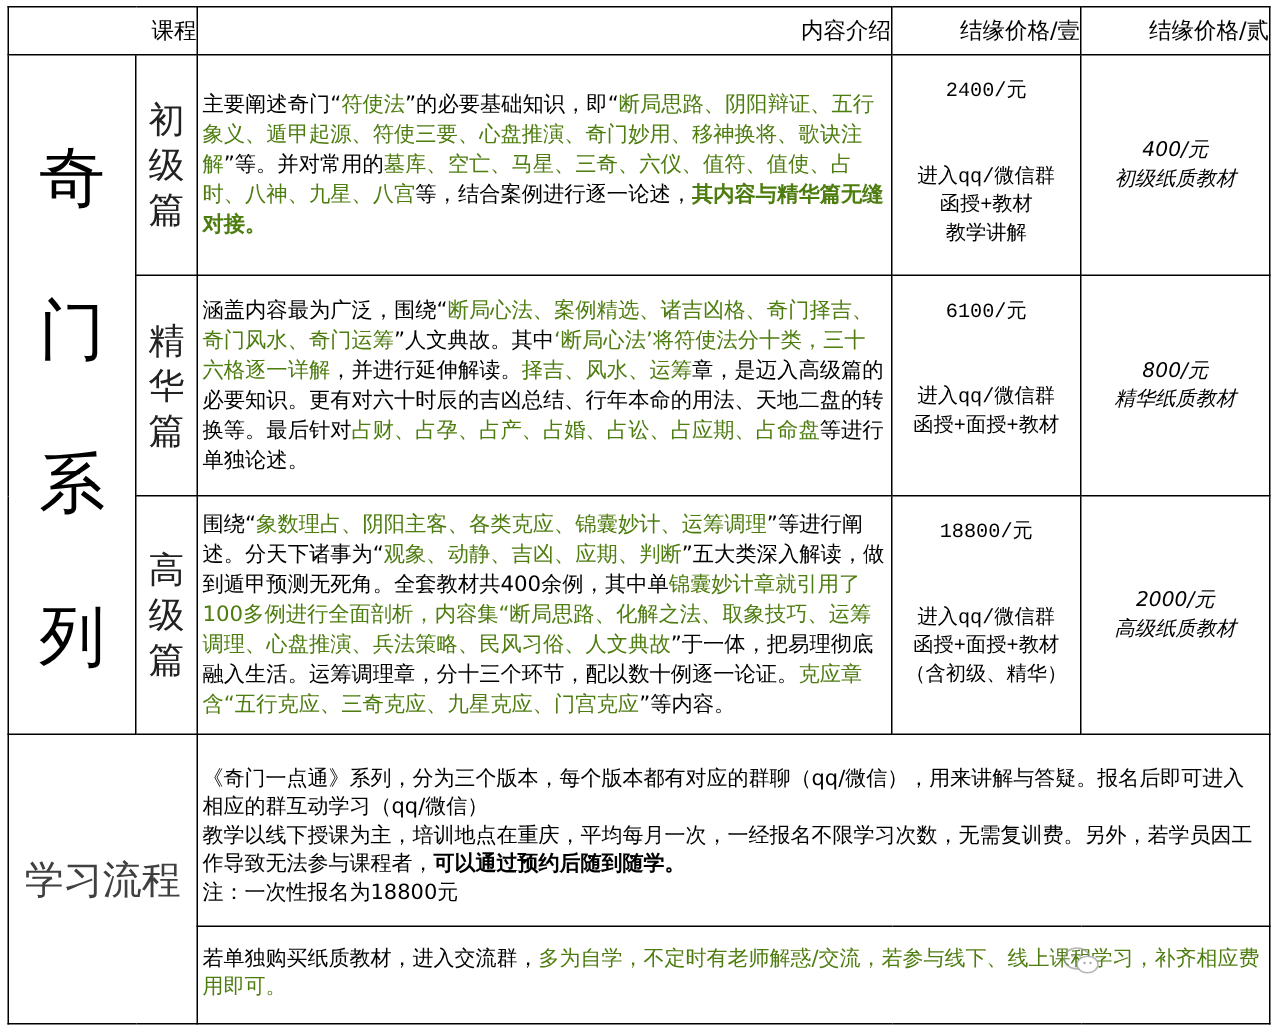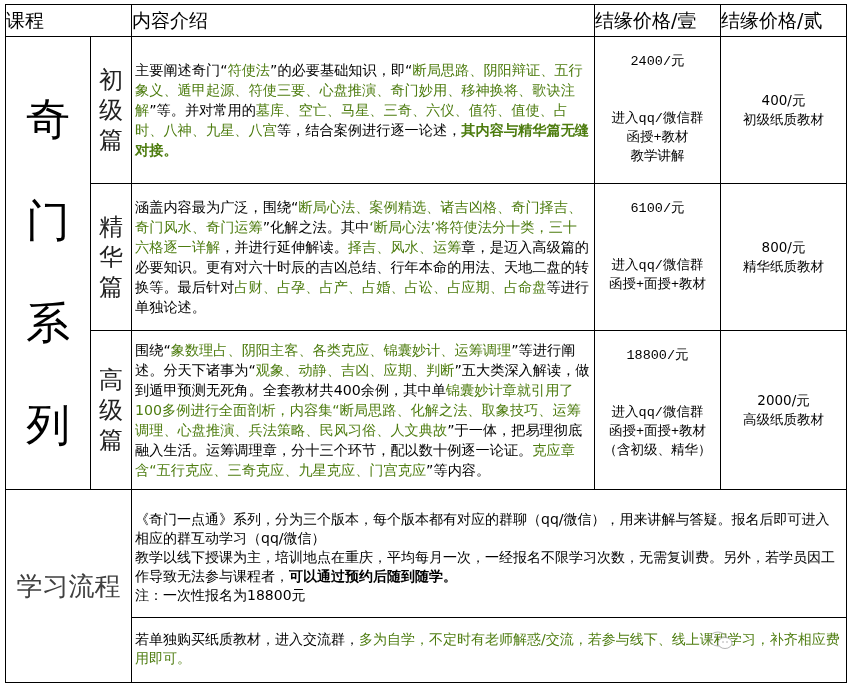"课程" .hdr { font-size: 19px -> 15px; text-align: left -> right }
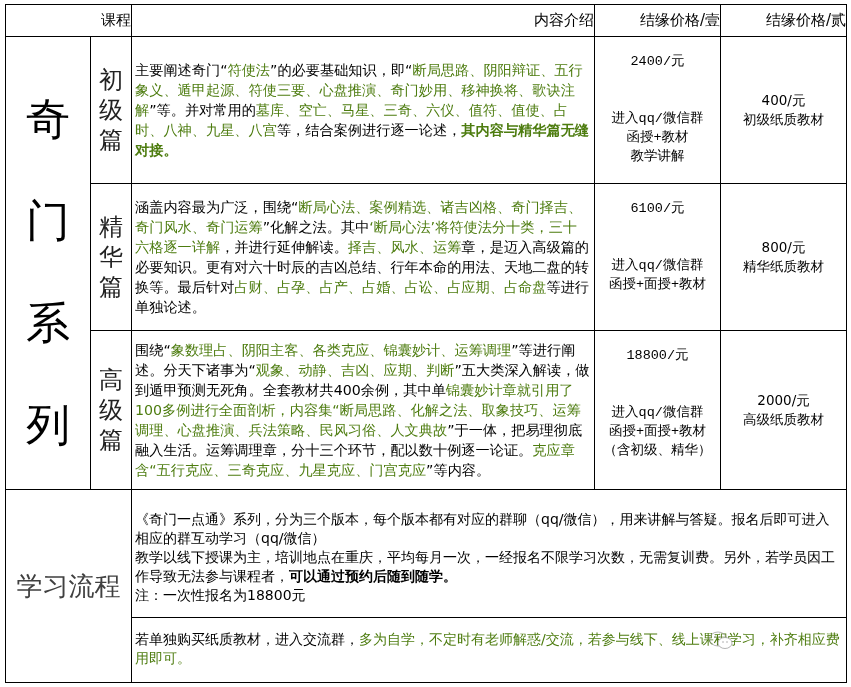"400/元" .price2 span { font-style: none -> italic }
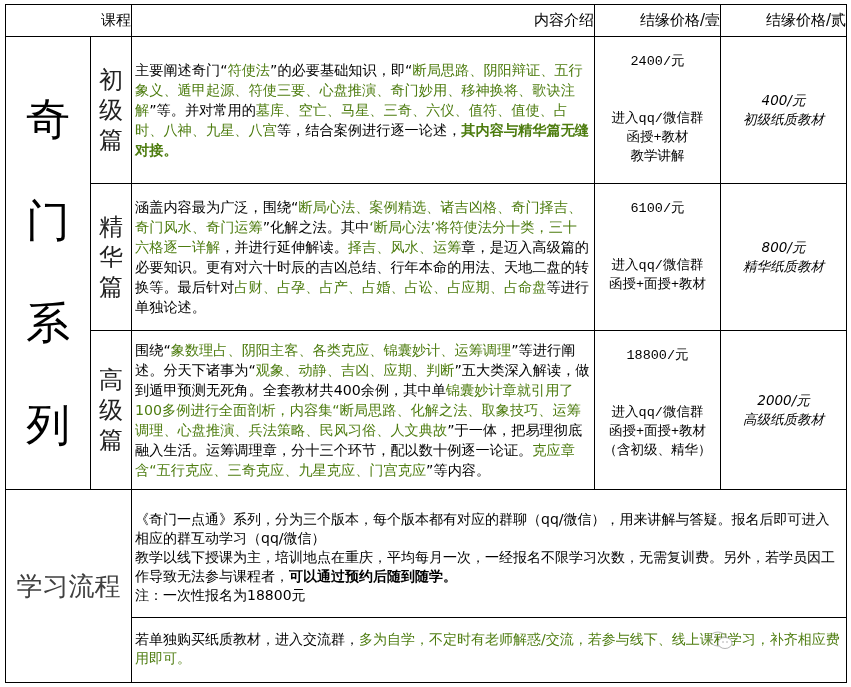"”化解之法。其中" span { text: 化解之法 -> 人文典故 }
